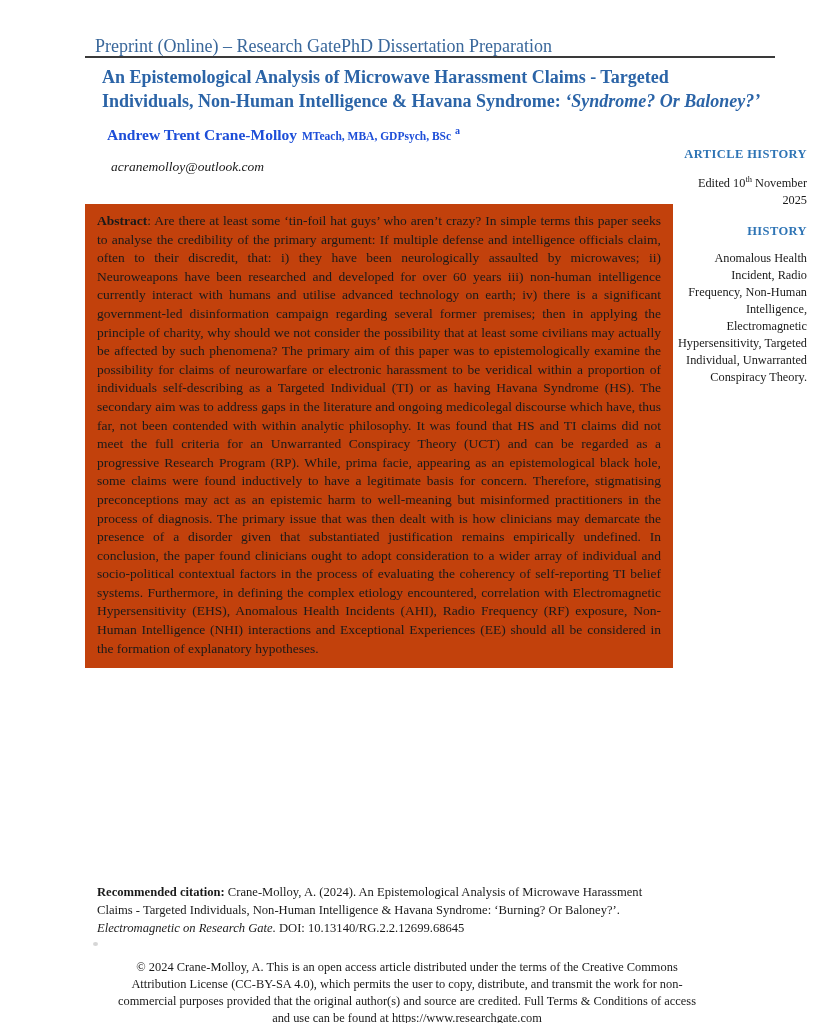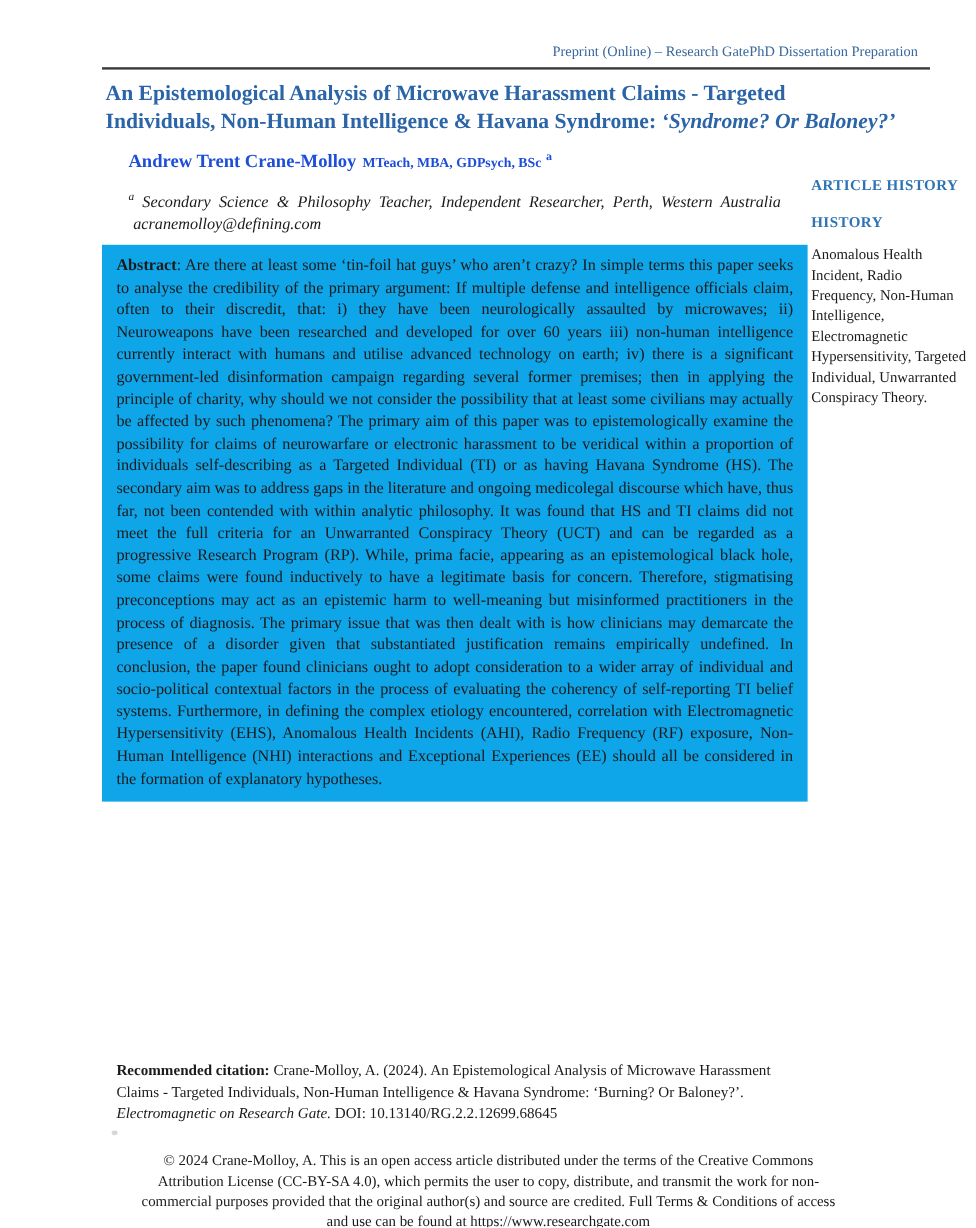"Preprint (Online) – Research Gate" .running-head { font-size: 12px -> 18px; justify-content: flex-end -> flex-start }
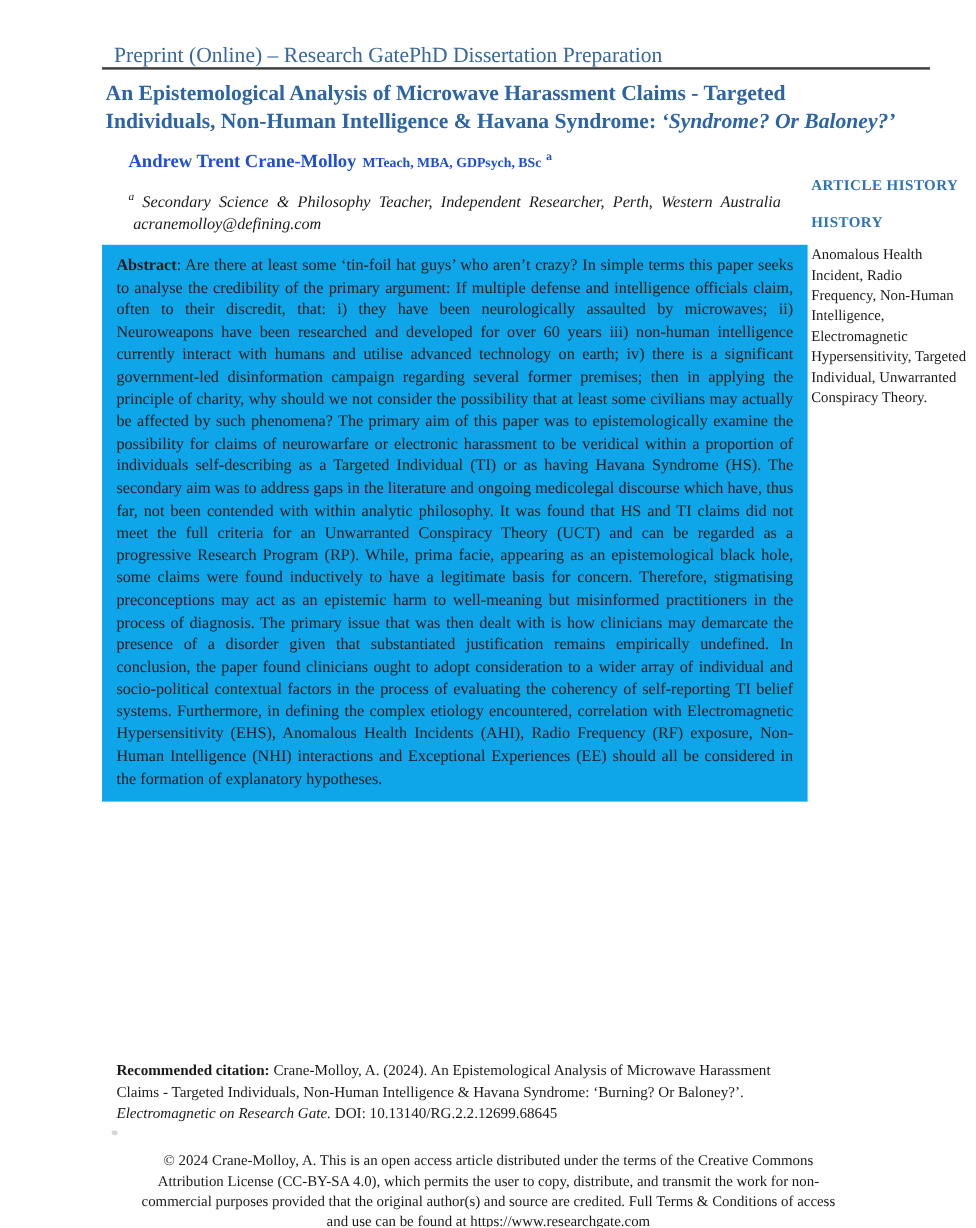"An Epistemological Analysis of Microwave" .title { left: 88px -> 102px }
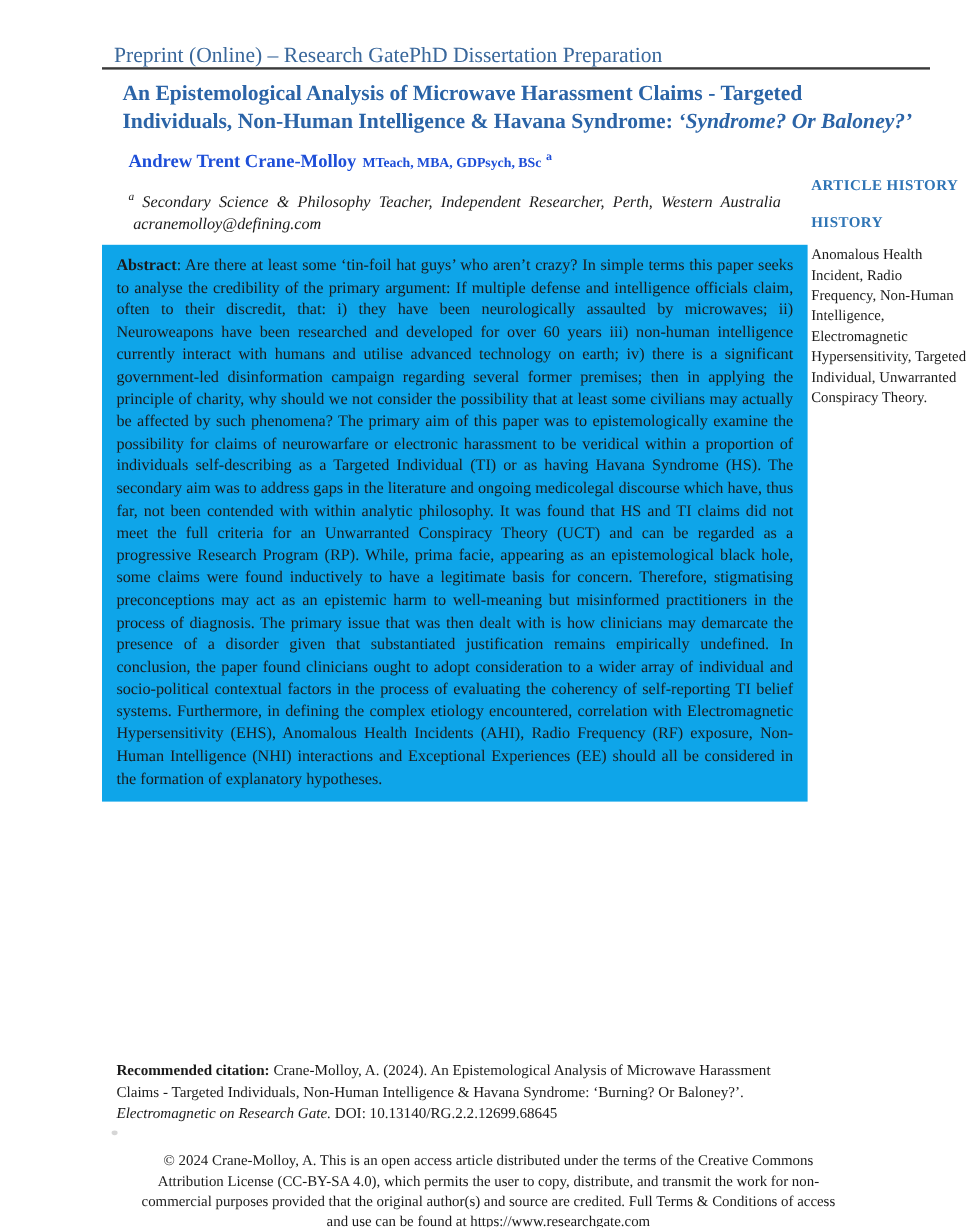"ARTICLE HISTORY" .sidebar { text-align: none -> right }
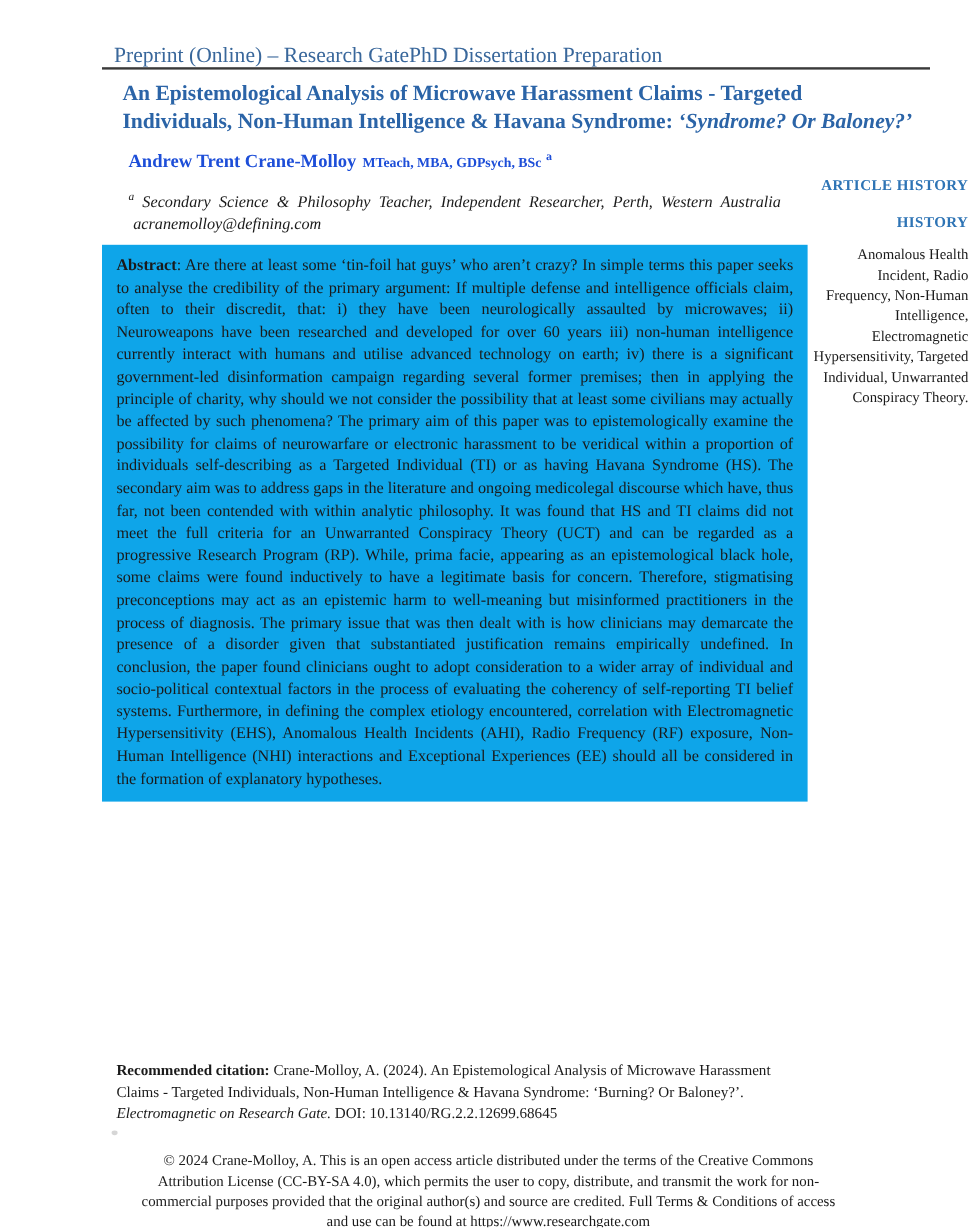"a Secondary Science & Philosophy" div.affil-line1 { html: <div> <sup>a</sup> <span>Secondary Science &amp; Philosophy Teacher, Independent Researcher, Perth, Western Australia</span> </div> -> none }
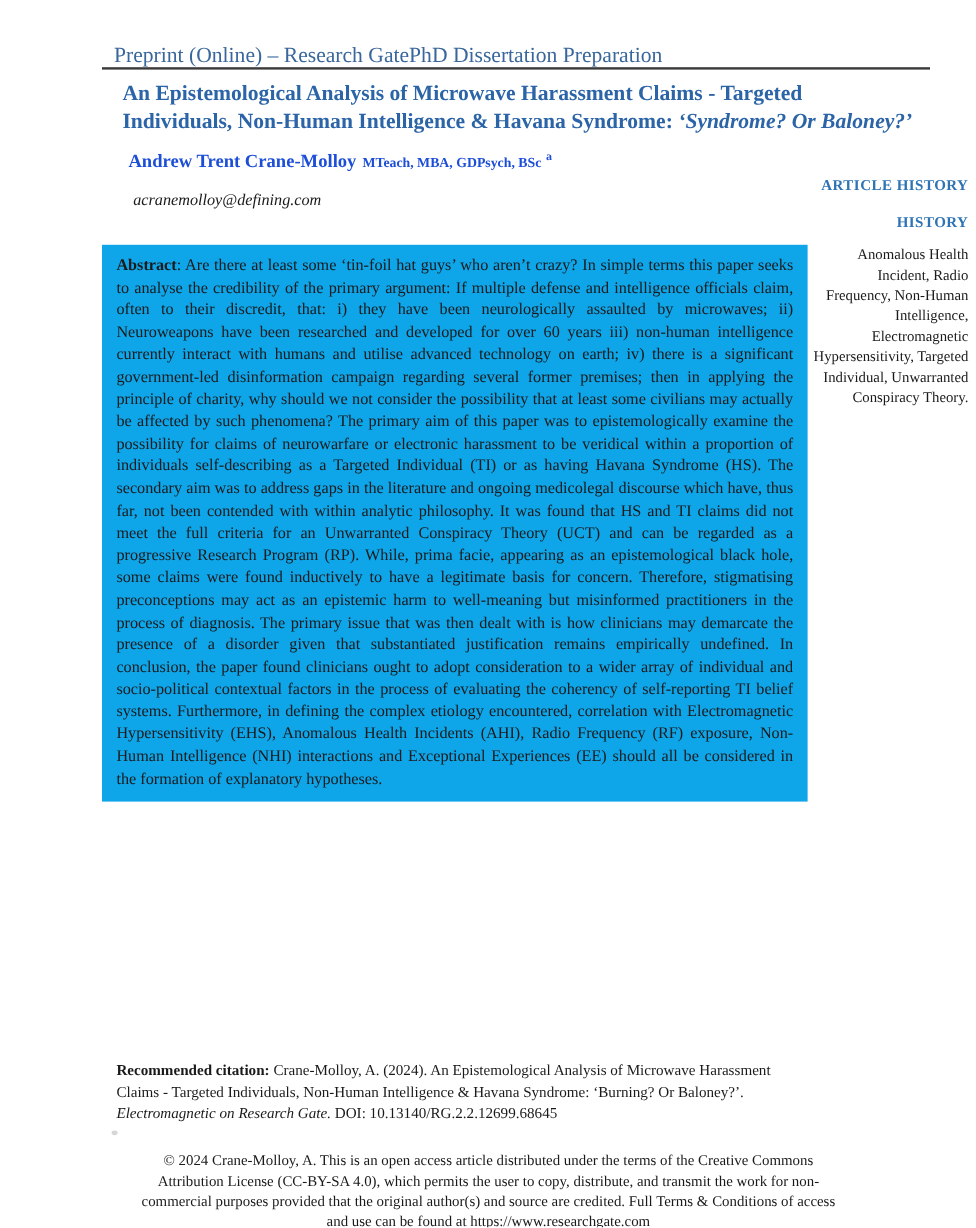"acranemolloy@defining.com" div.affil-email { text: acranemolloy@defining.com -> acranemolloy@outlook.com }
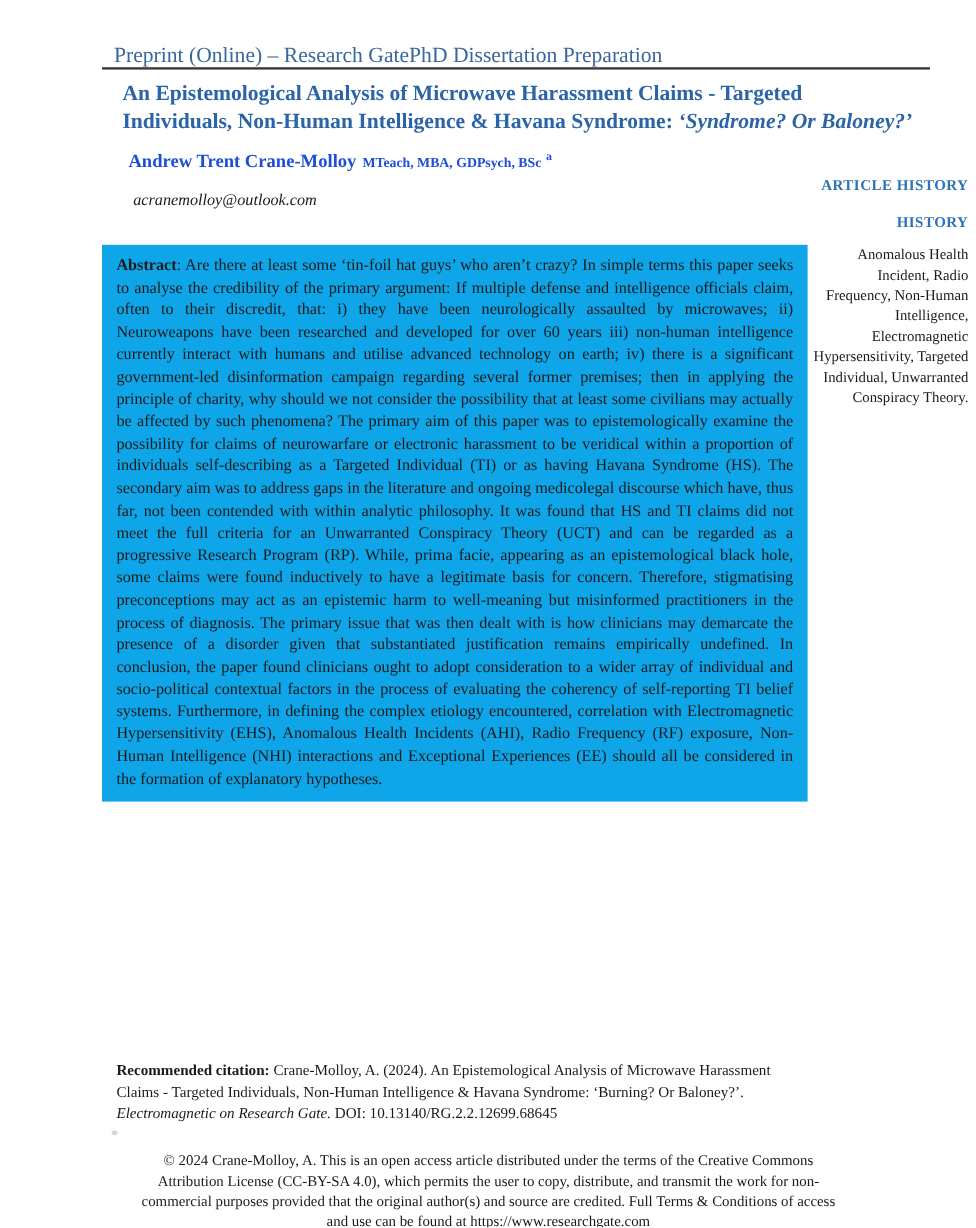"Edited 10th November 2025" p.side-text { html: none -> <p><span>Edited 10</span><sup>th</sup><span> November 2025</span></p> }
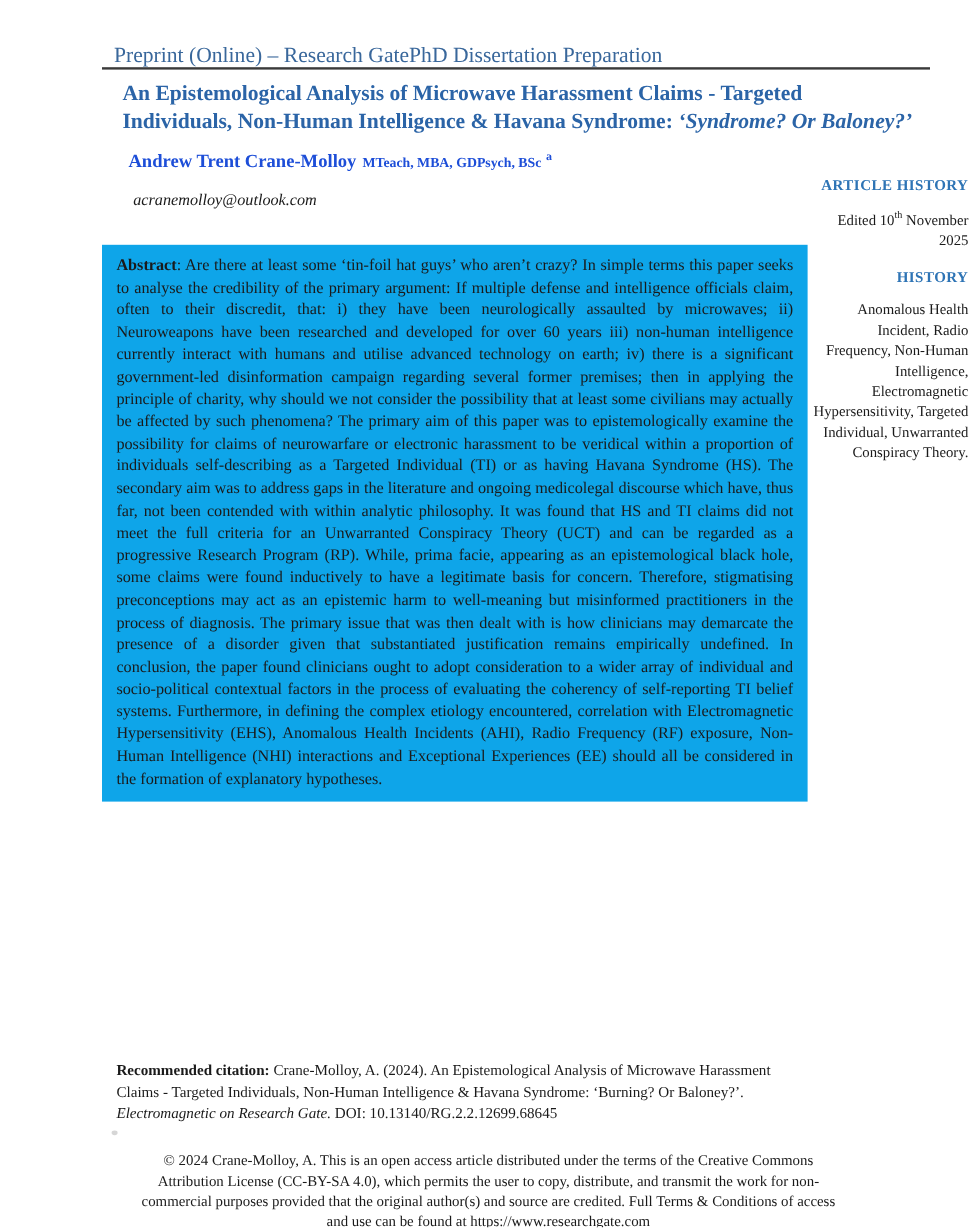"Abstract: Are there at least" .abstract { background: #0ea5e9 -> #c2410c }
